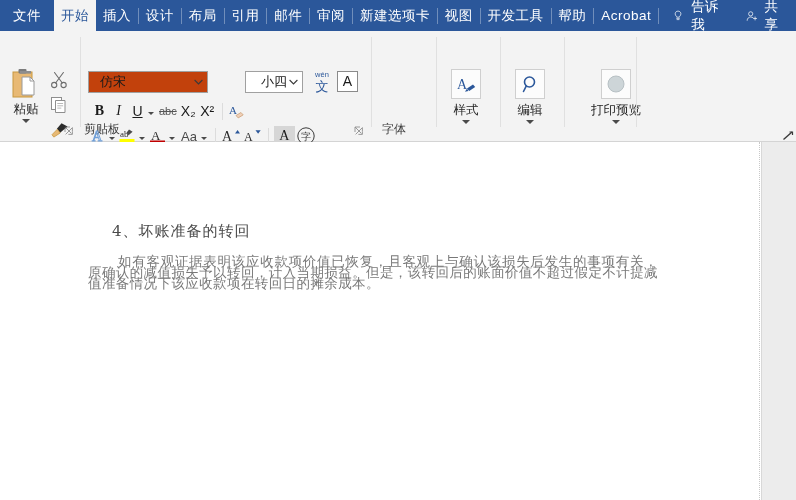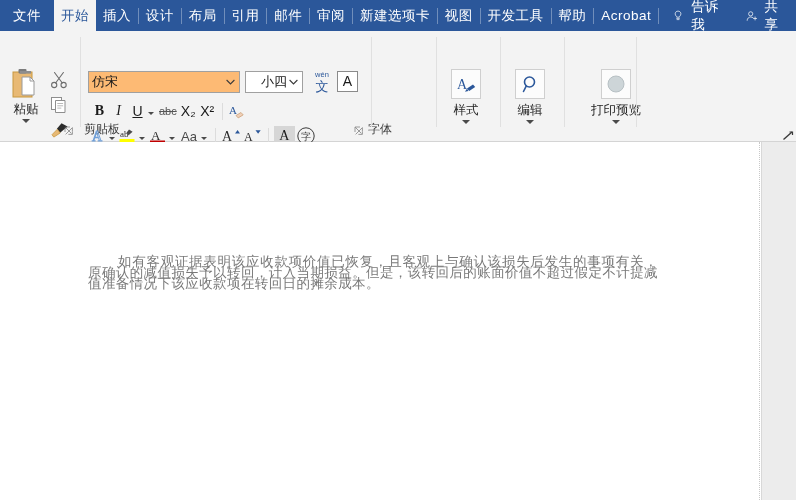"仿宋" .fontname { background: #fdba74 -> #c2410c; padding-left: 3px -> 11px; width: 152px -> 120px }
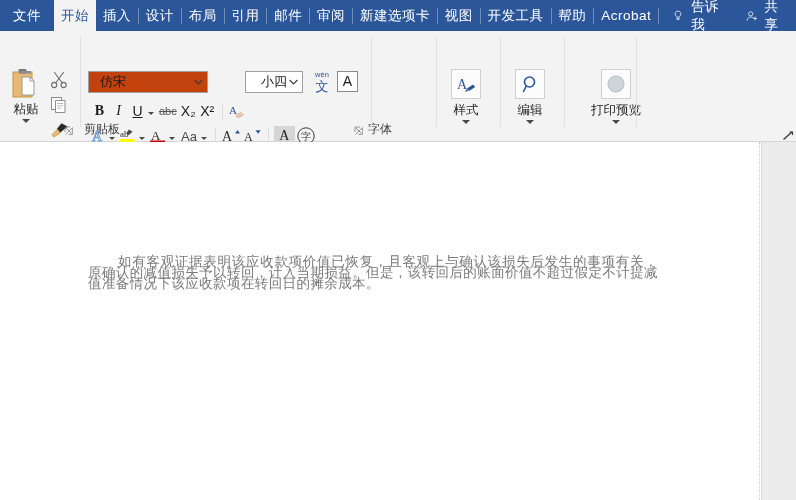"字体" div.grp-label { left: 76px -> 90px }
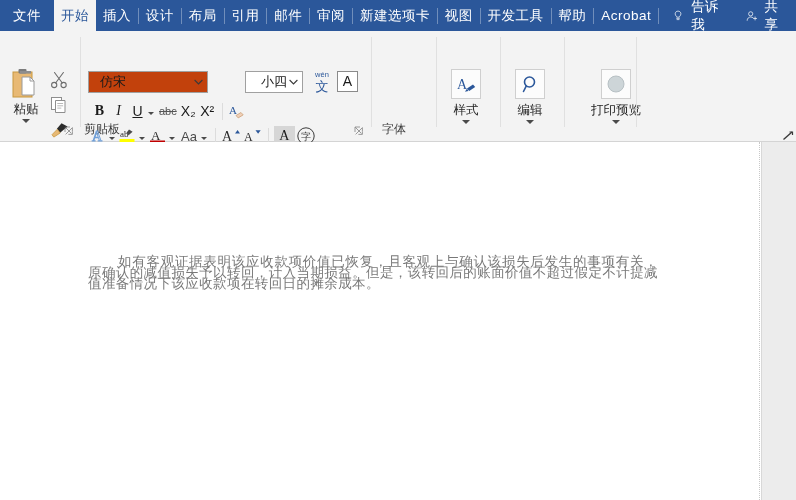"4、坏账准备的转回" div.doc-h { html: none -> <div>4、坏账准备的转回</div> }
